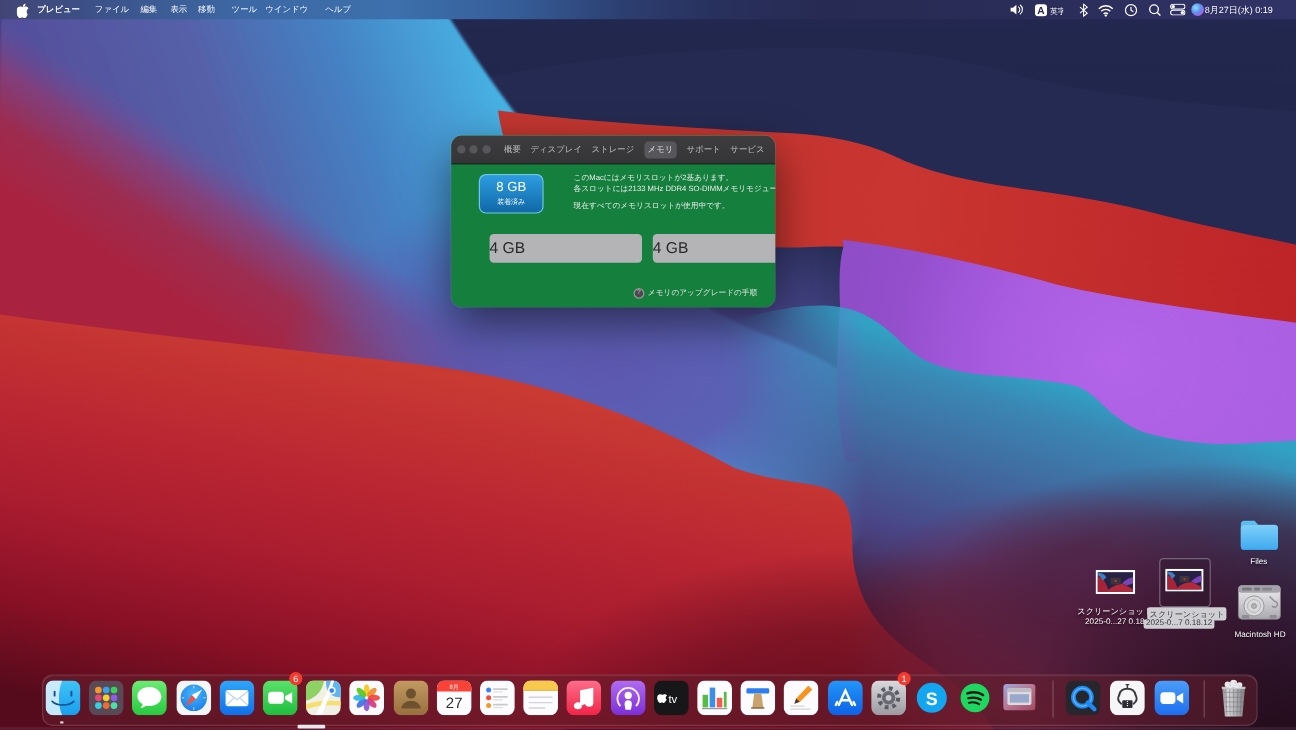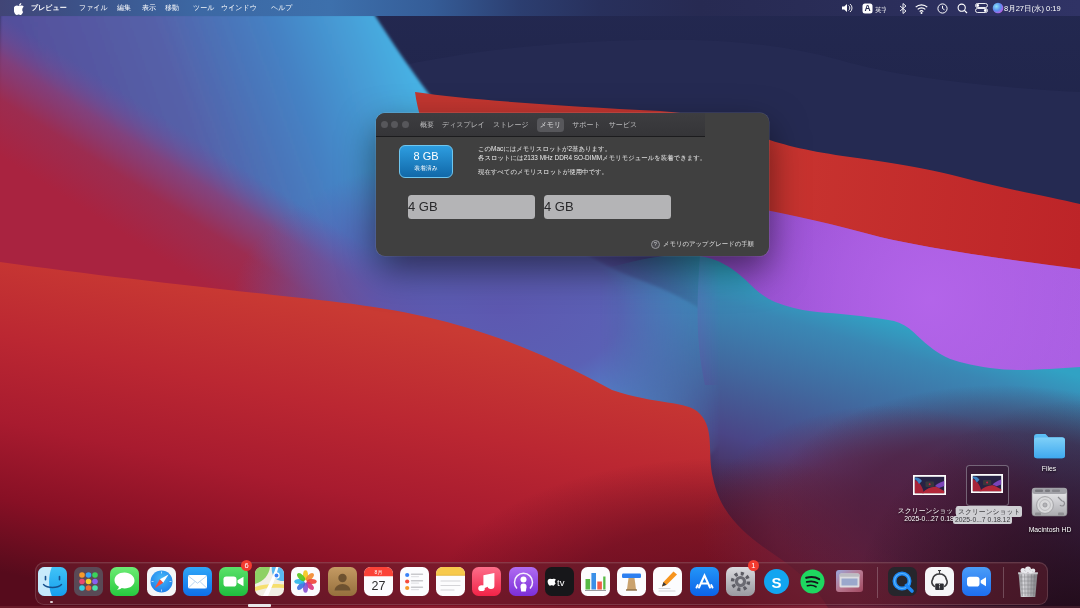"8 GB" #win { background: #404040 -> #15803d; width: 393px -> 270px }
